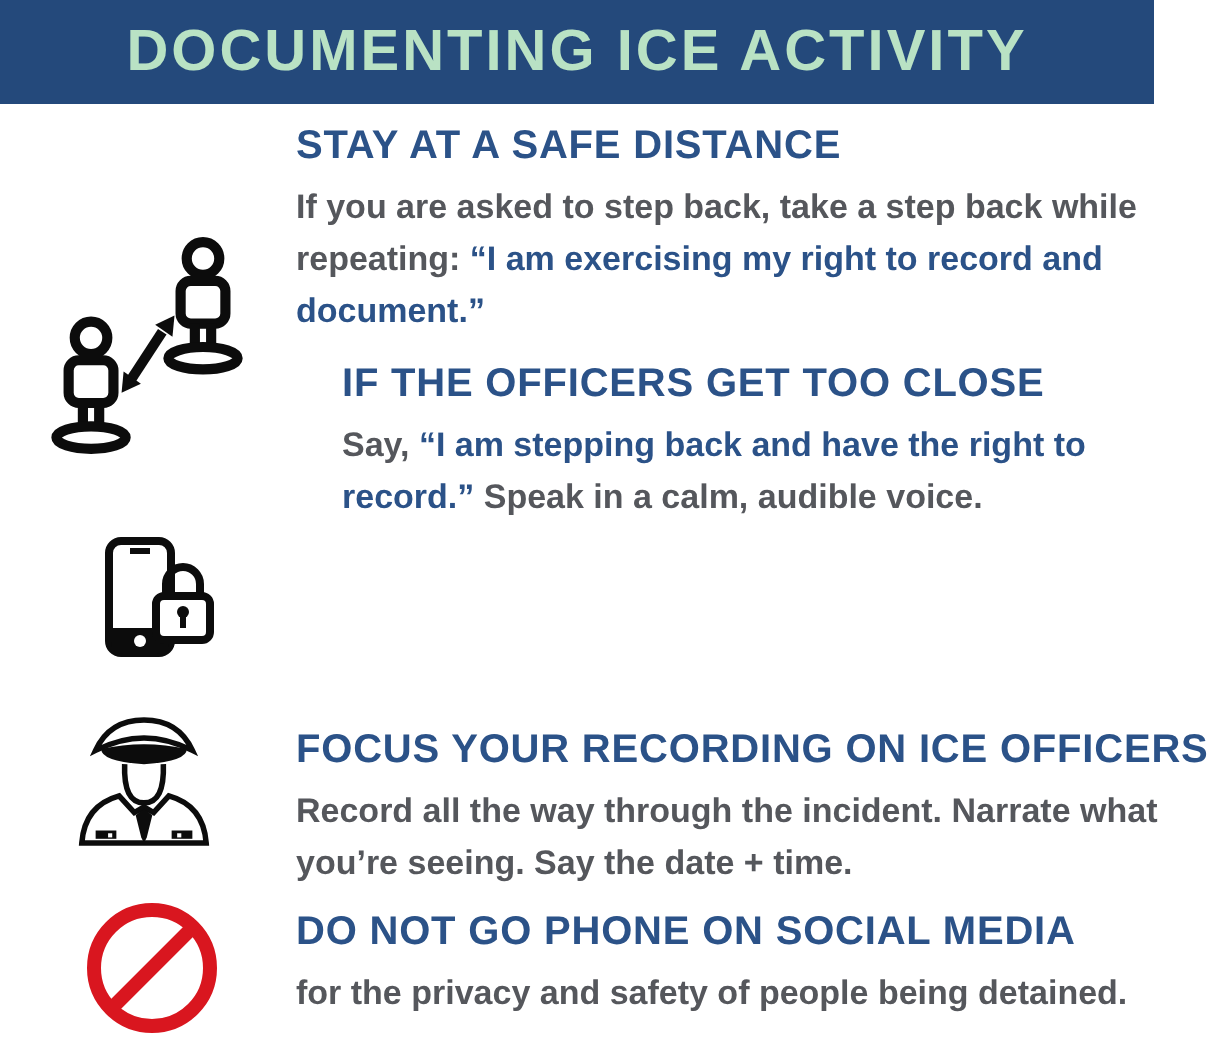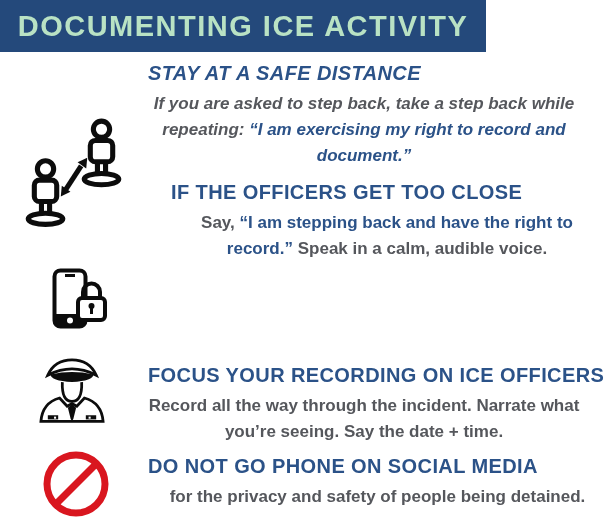"DOCUMENTING ICE ACTIVITY" .header-bar { width: 486px -> 577px }
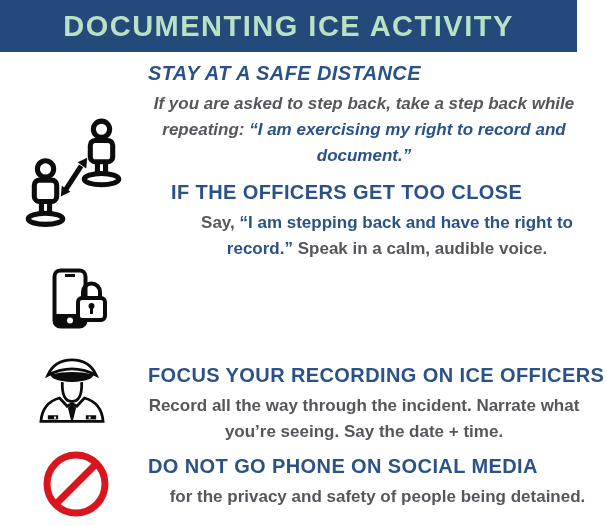"STAY AT A SAFE DISTANCE" .section.s1 { font-style: italic -> none }
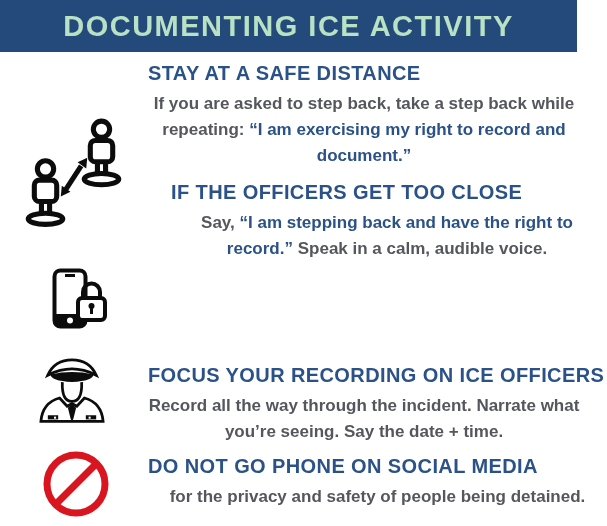"If you are asked to" .section p { text-align: center -> none }
